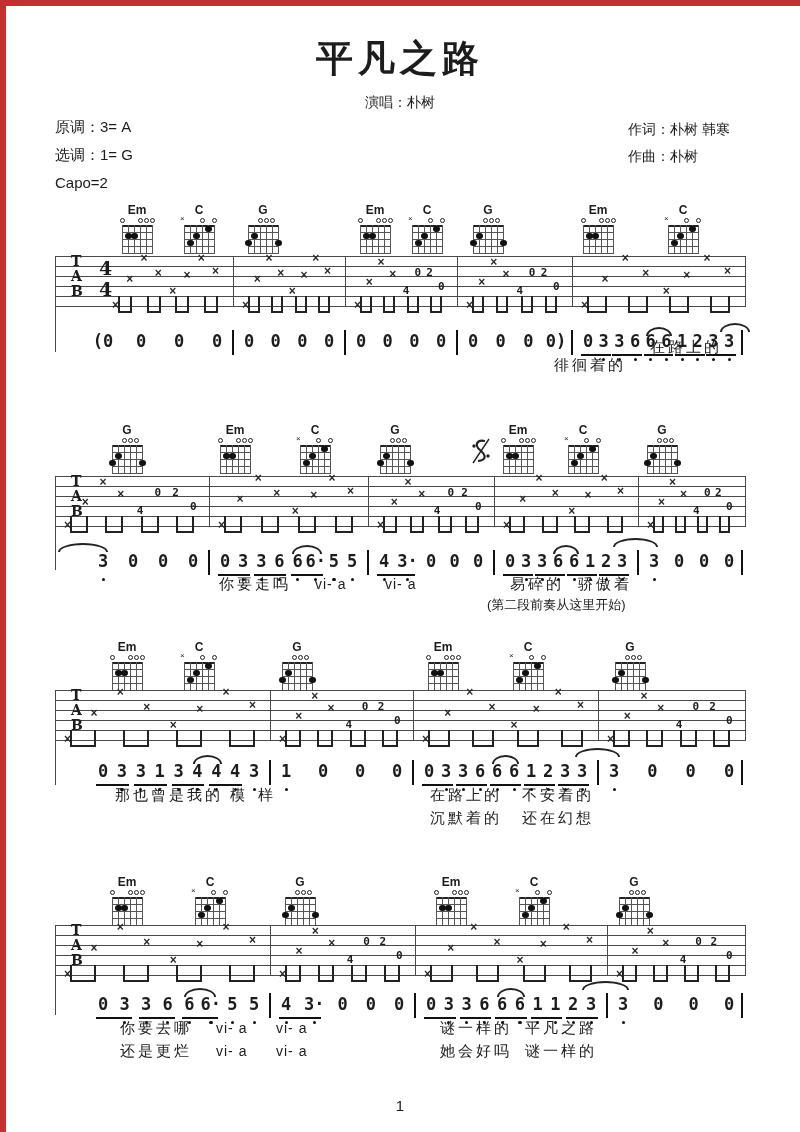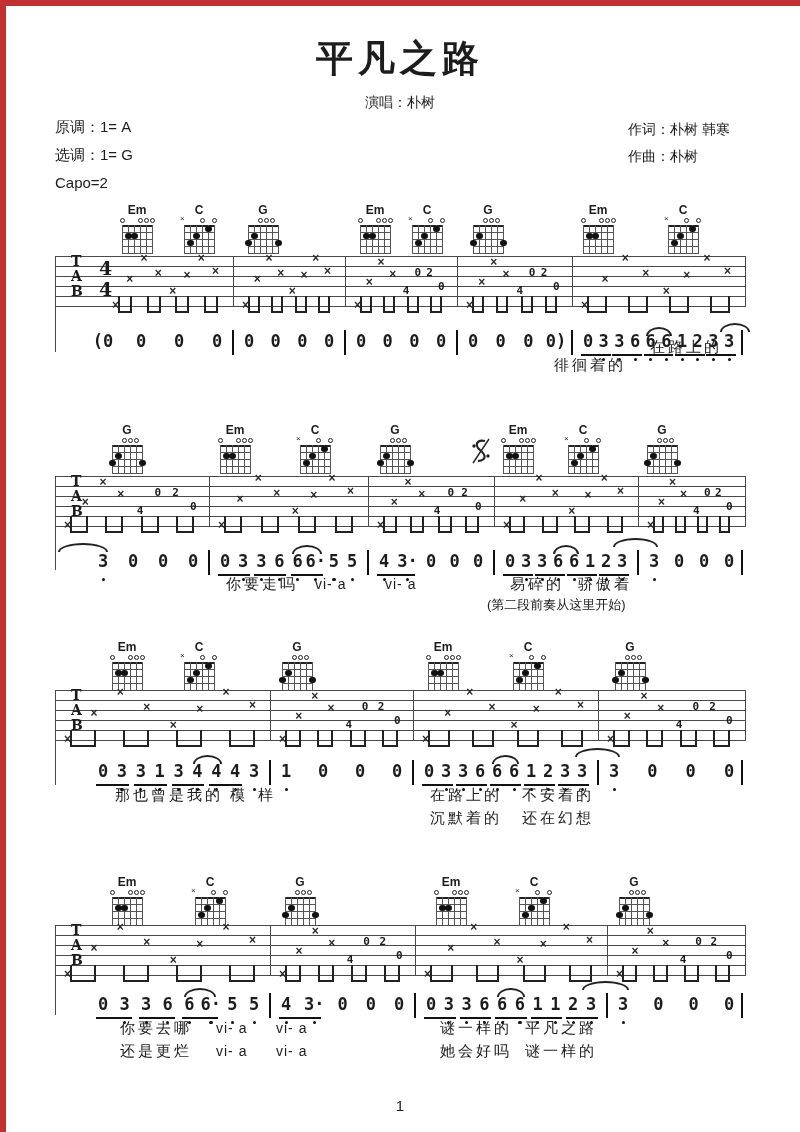"原调：1= A" div.abs { text: 1 -> 3 }
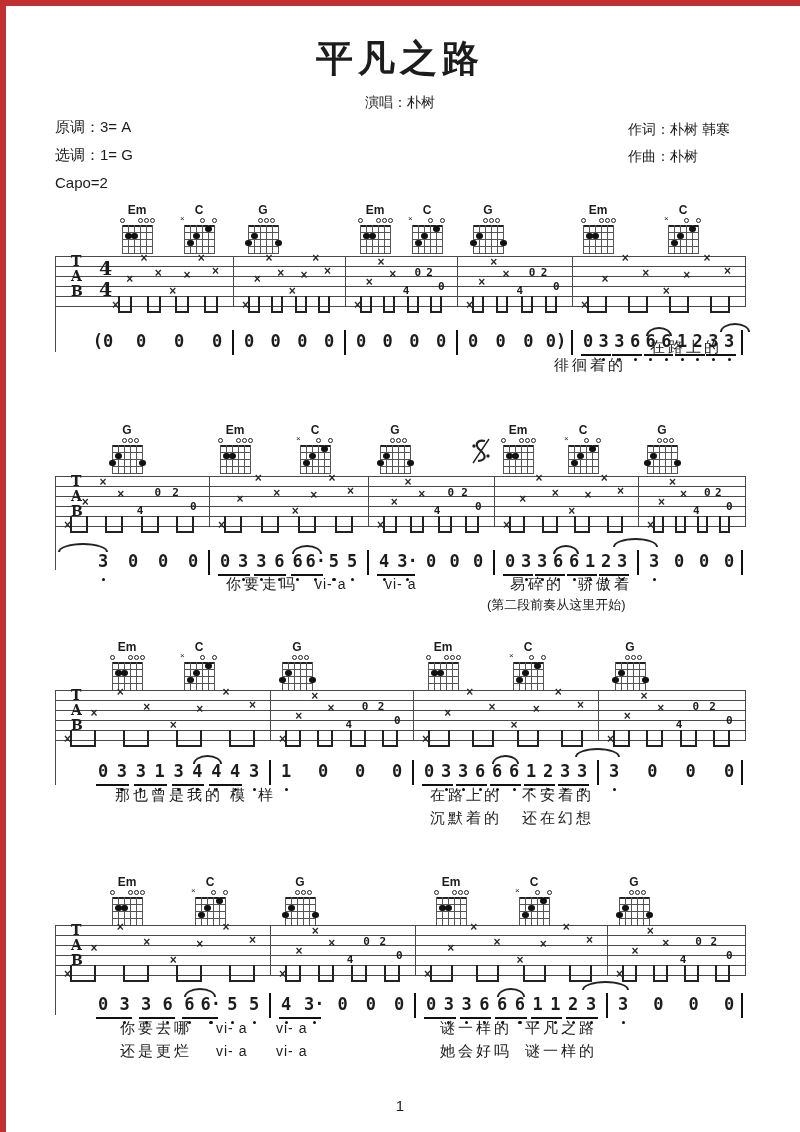"你要走吗" div.abs { left: 226px -> 219px }
